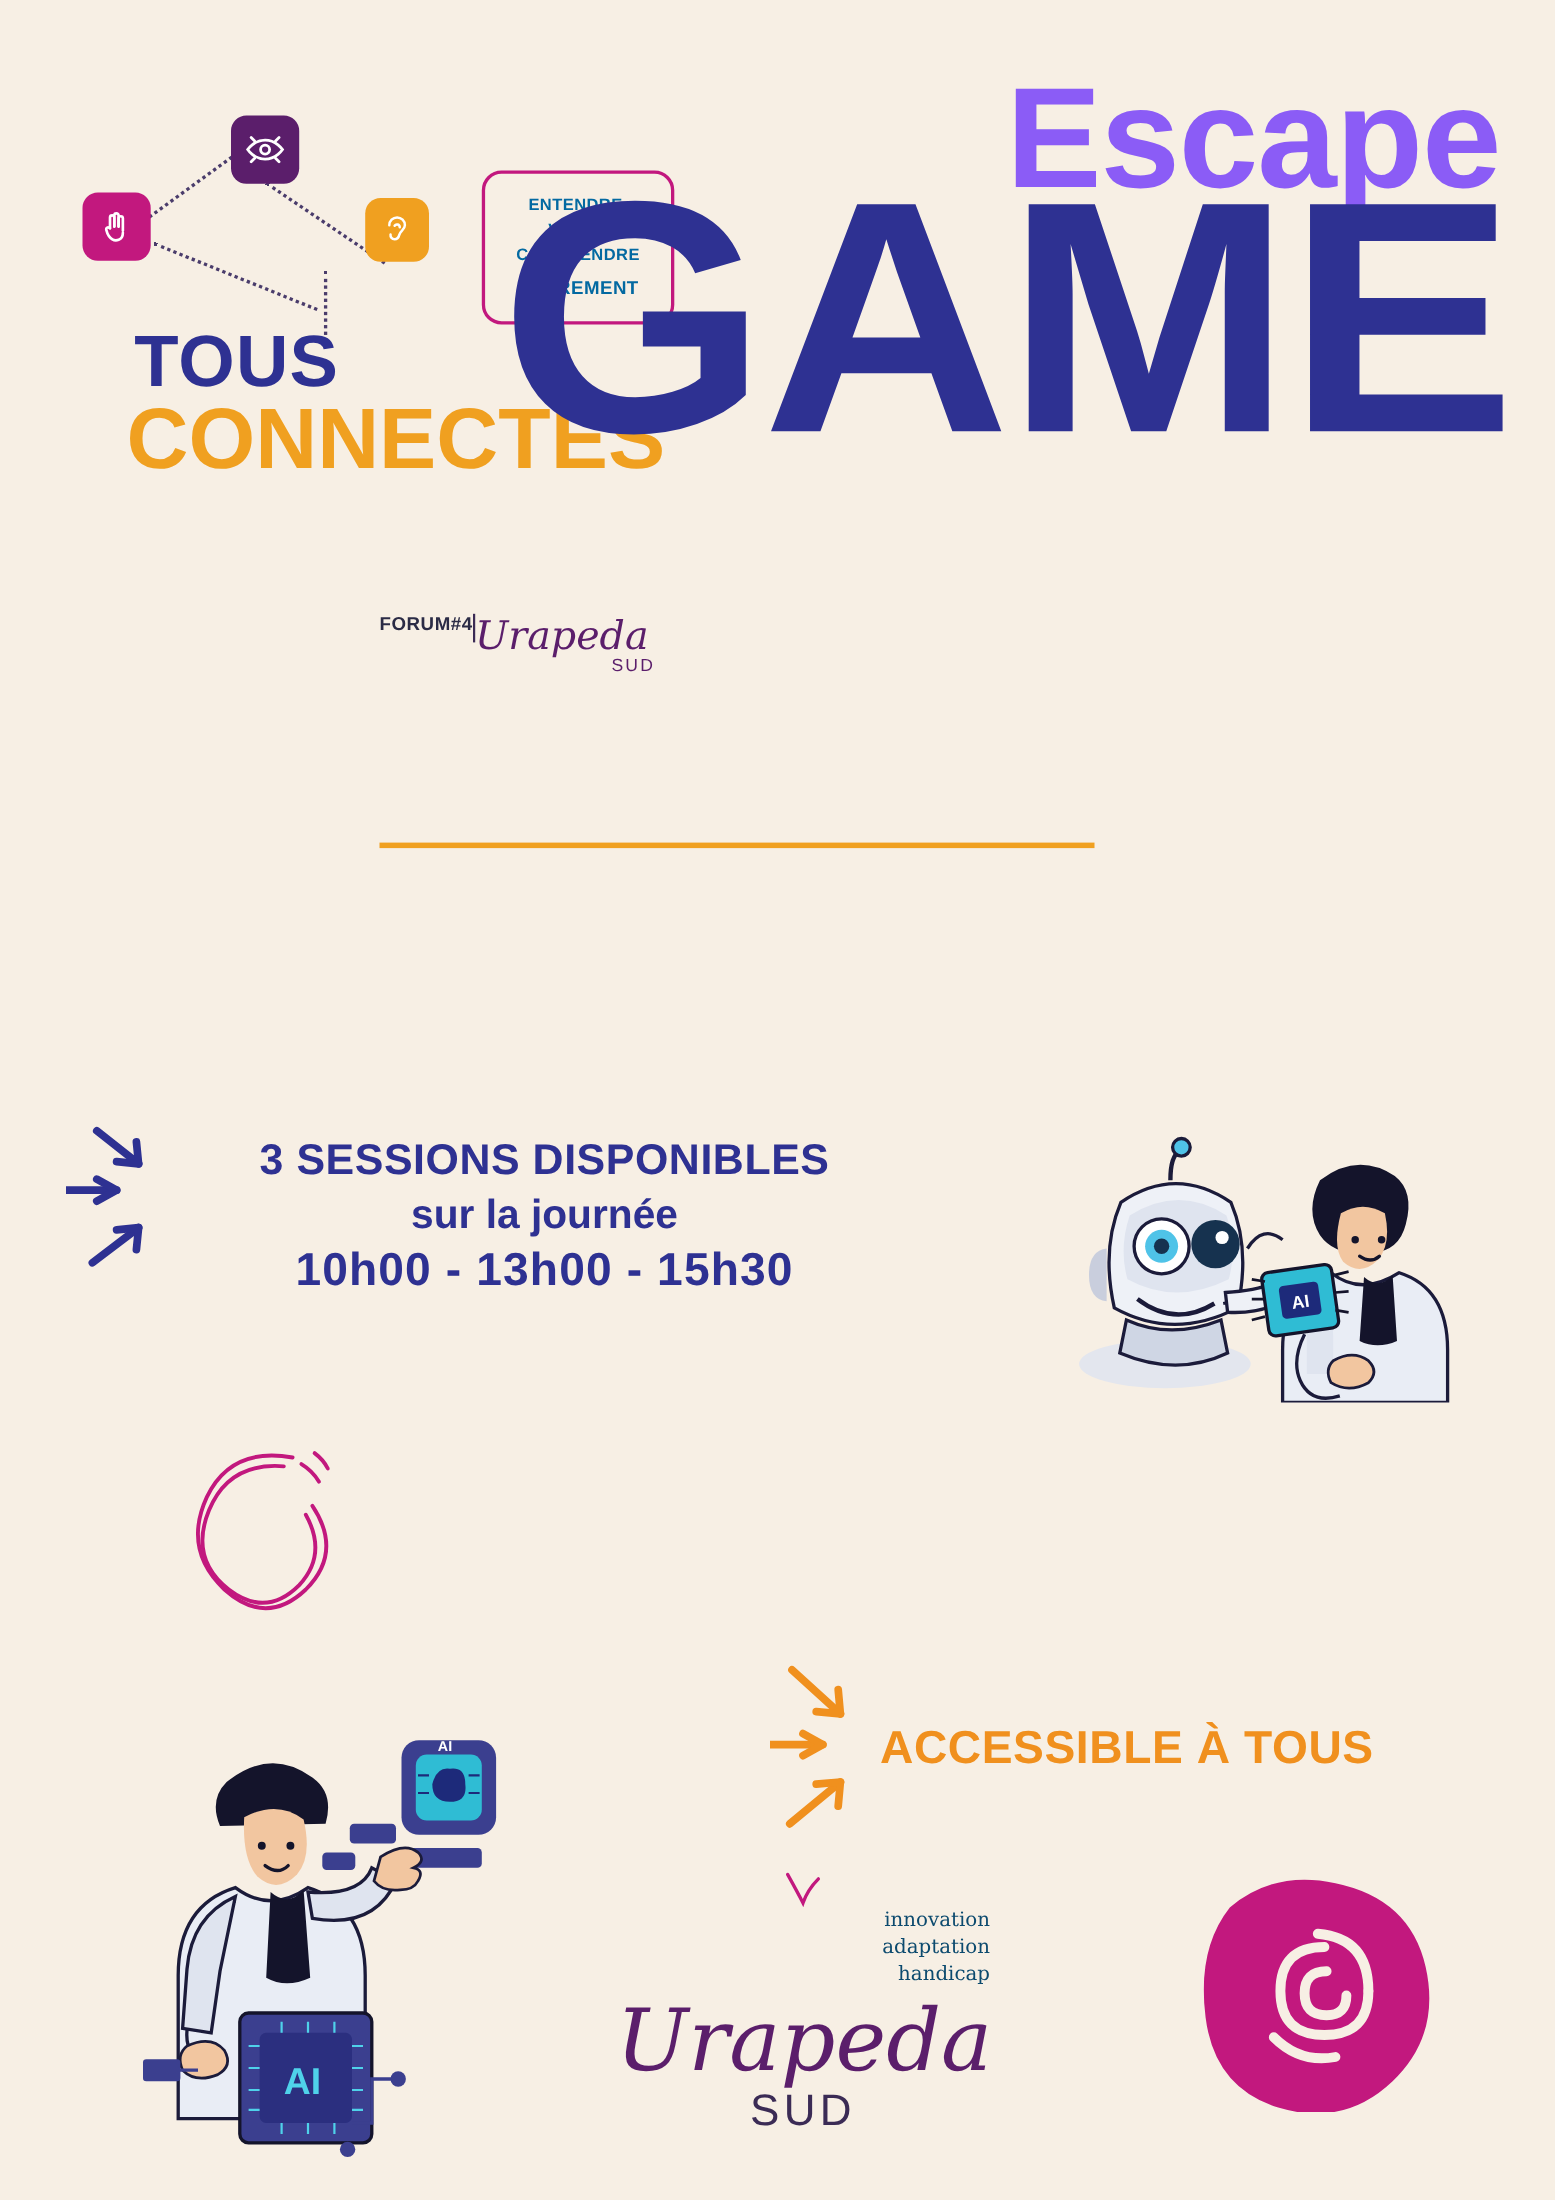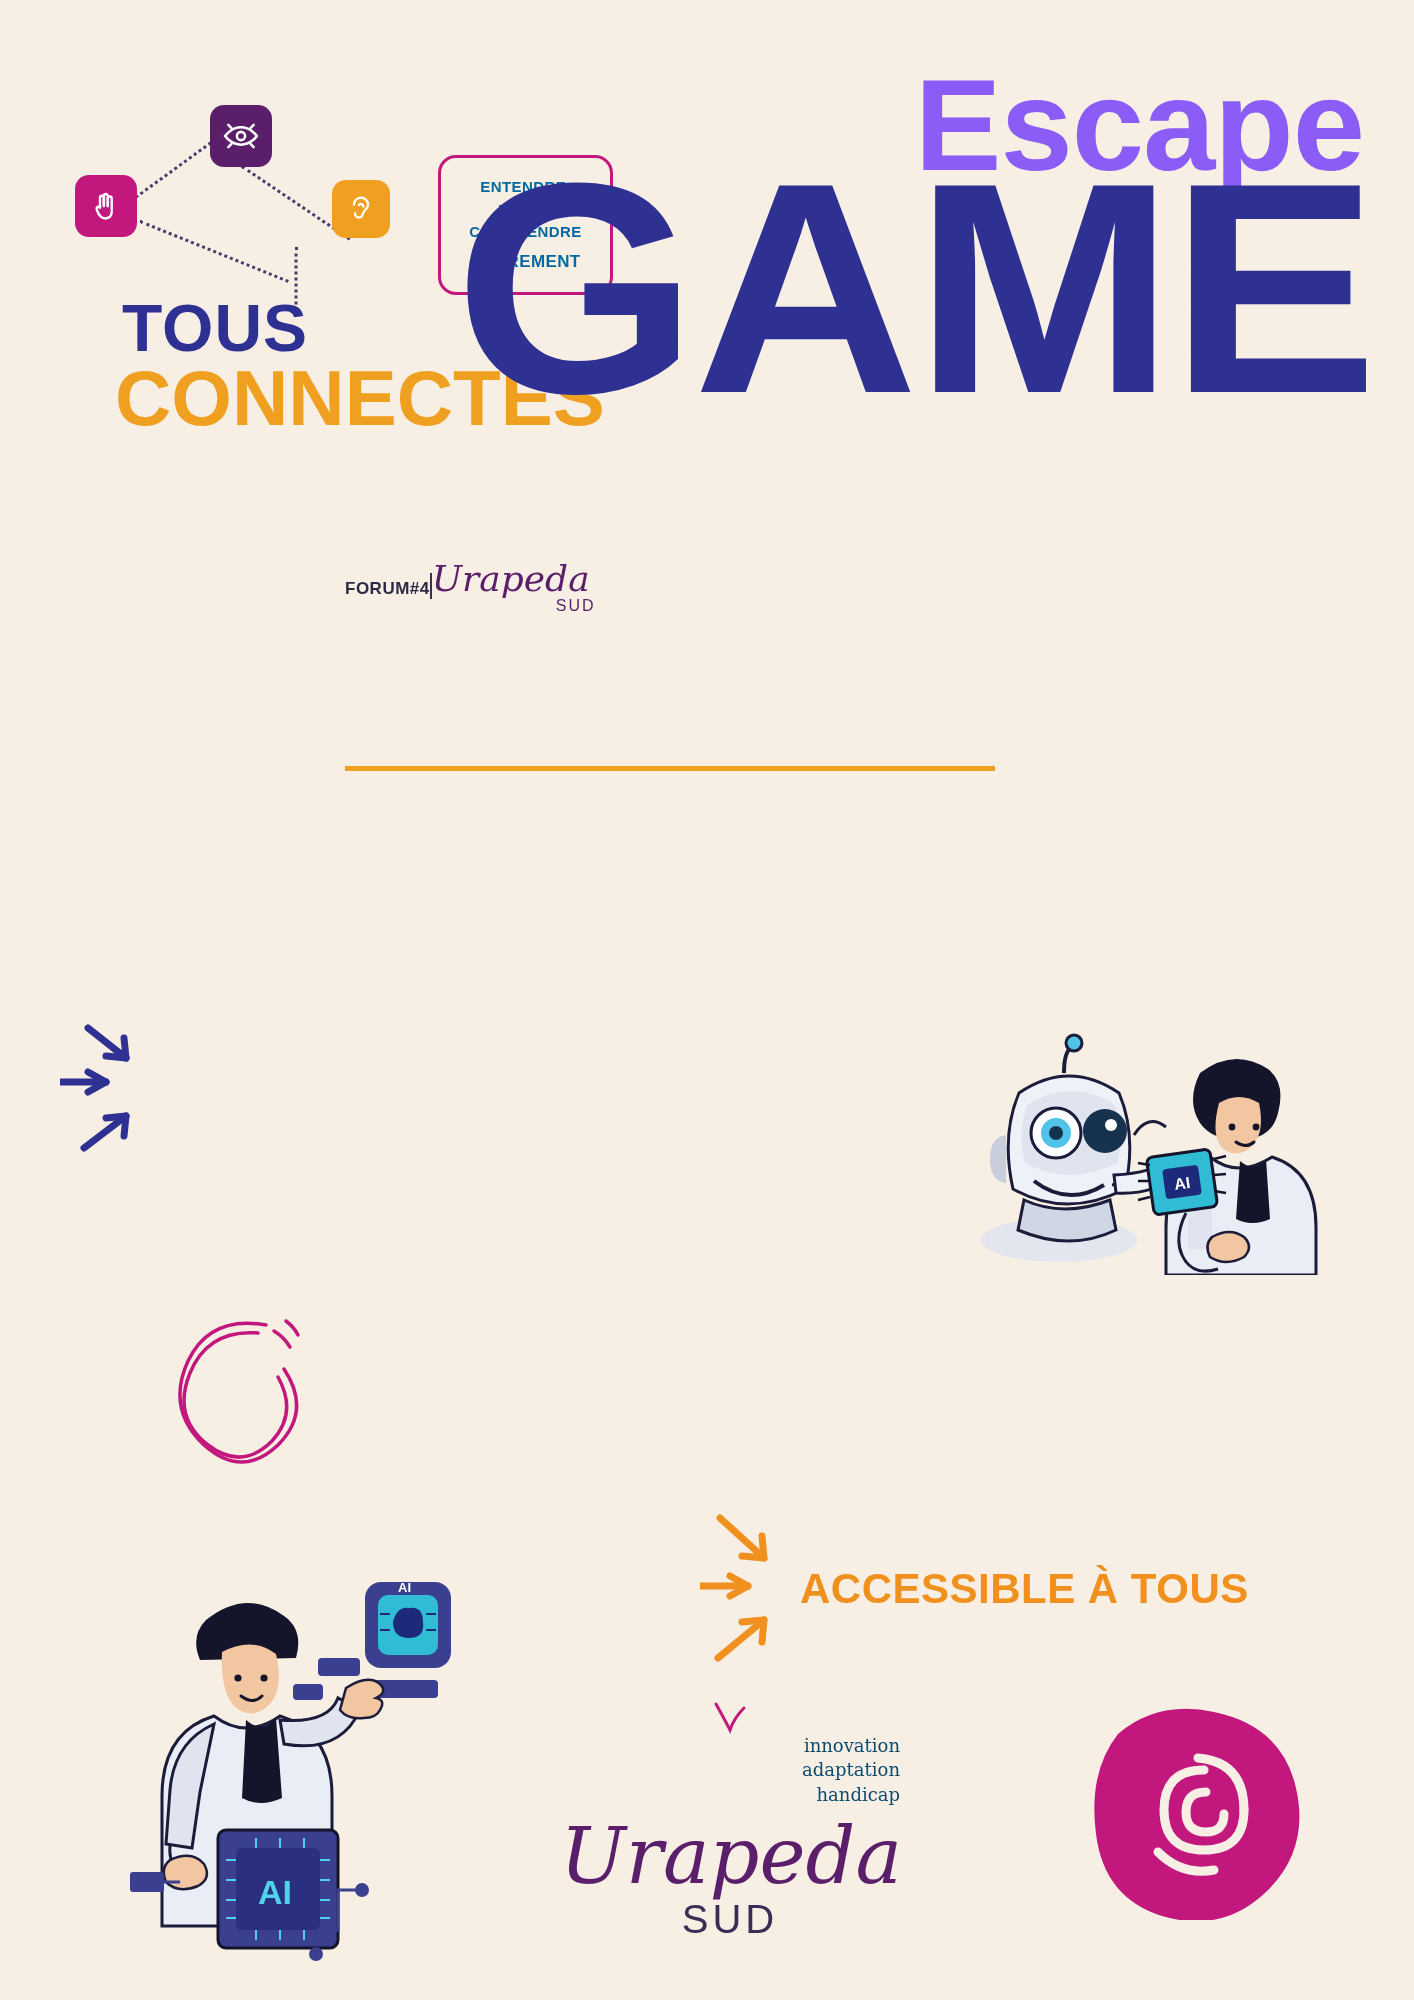"FORUM#4" .forum-line { align-items: flex-end -> flex-start }
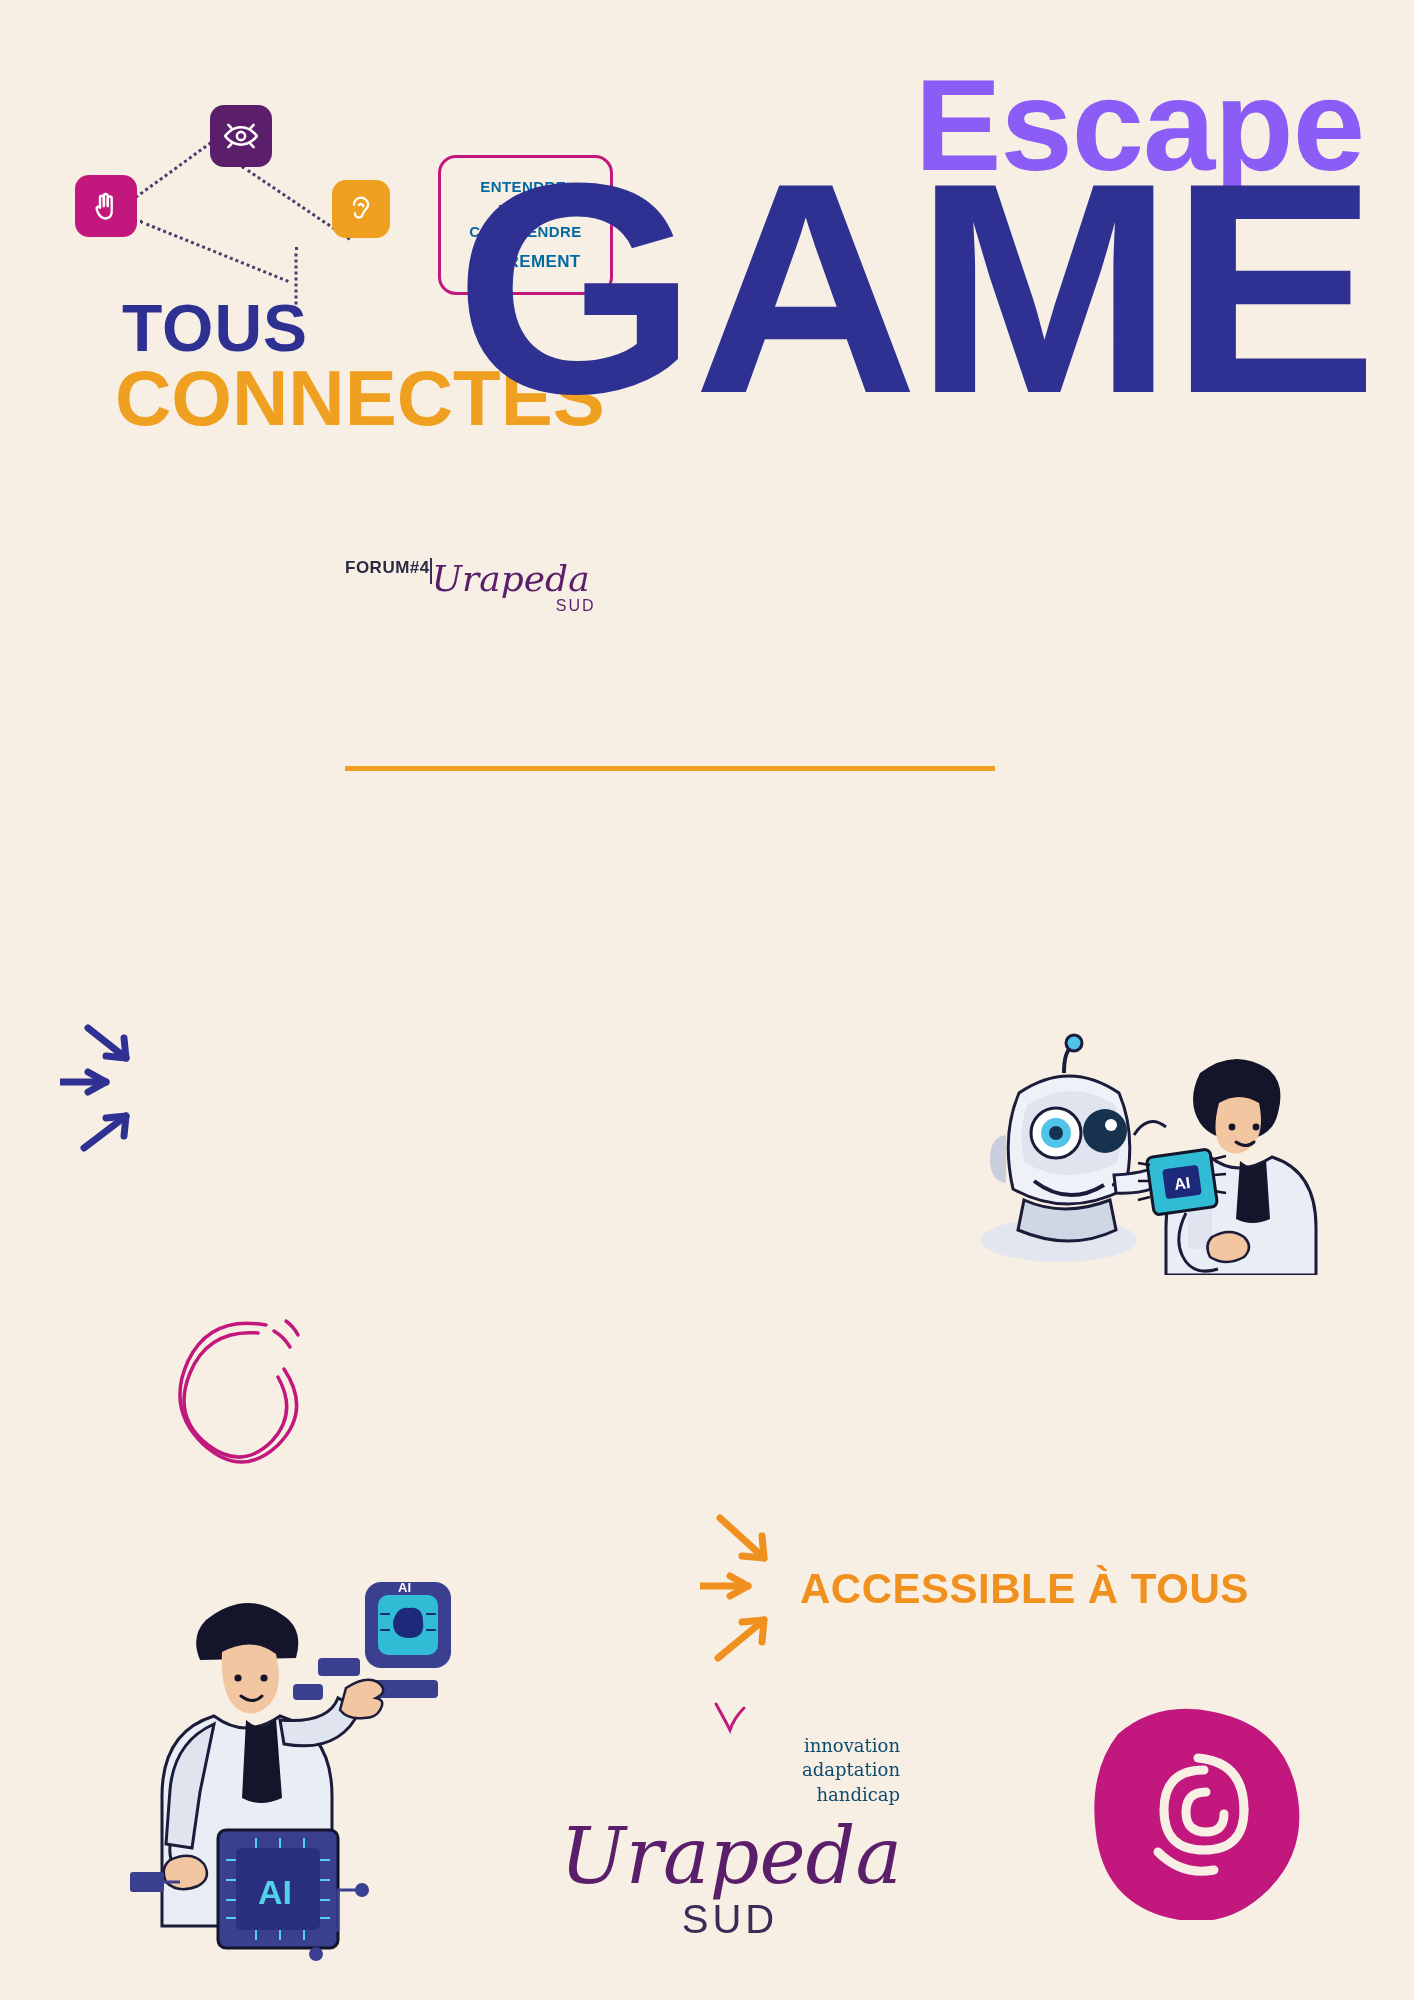"3 SESSIONS DISPONIBLES" div.sessions { html: none -> <div> <div>3 SESSIONS DISPONIBLES</div> <div>sur la journée</div> <div>10h00 - 13h00 - 15h30</div> </div> }
